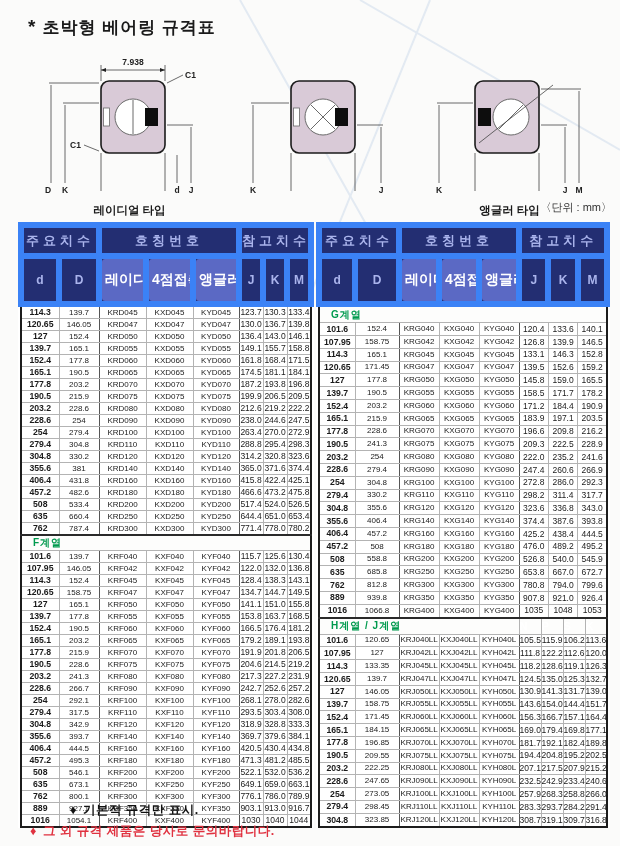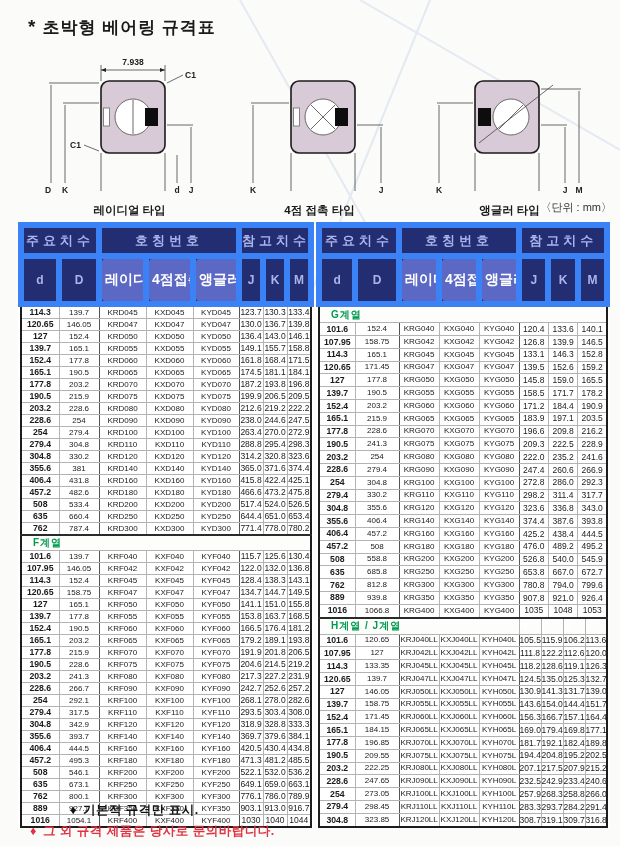"4점 접촉 타입" div.caption { html: <div>4점 접촉 타입</div> -> none }
